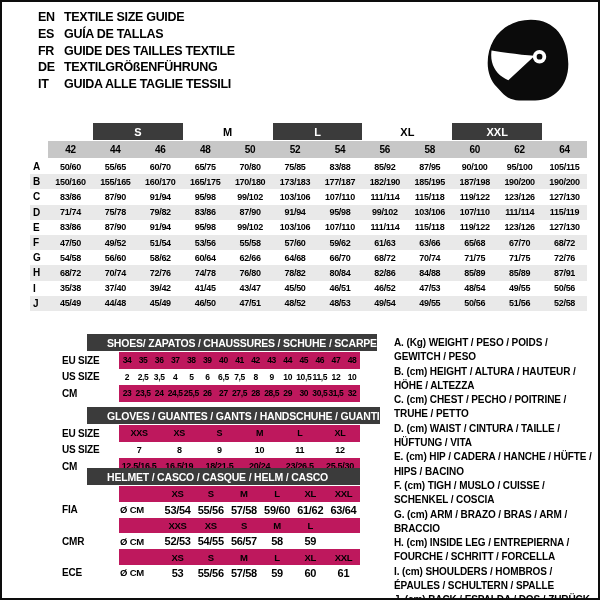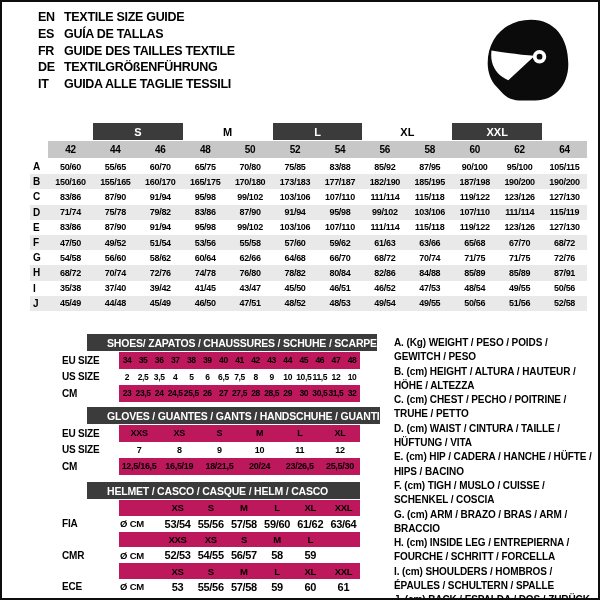"HELMET / CASCO / CASQUE" .helmetTbl { top: 480px -> 466px }
